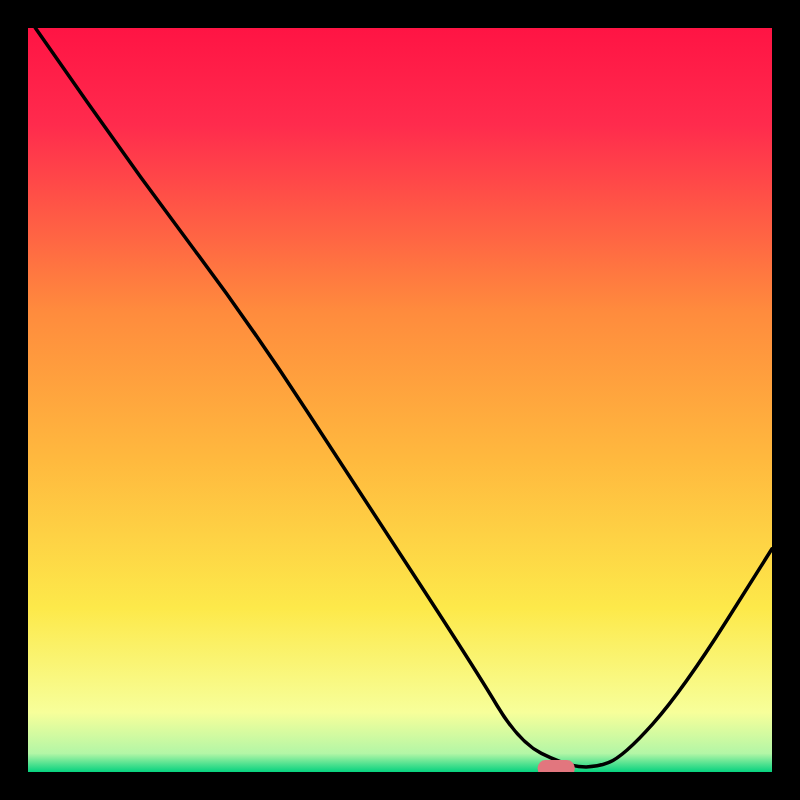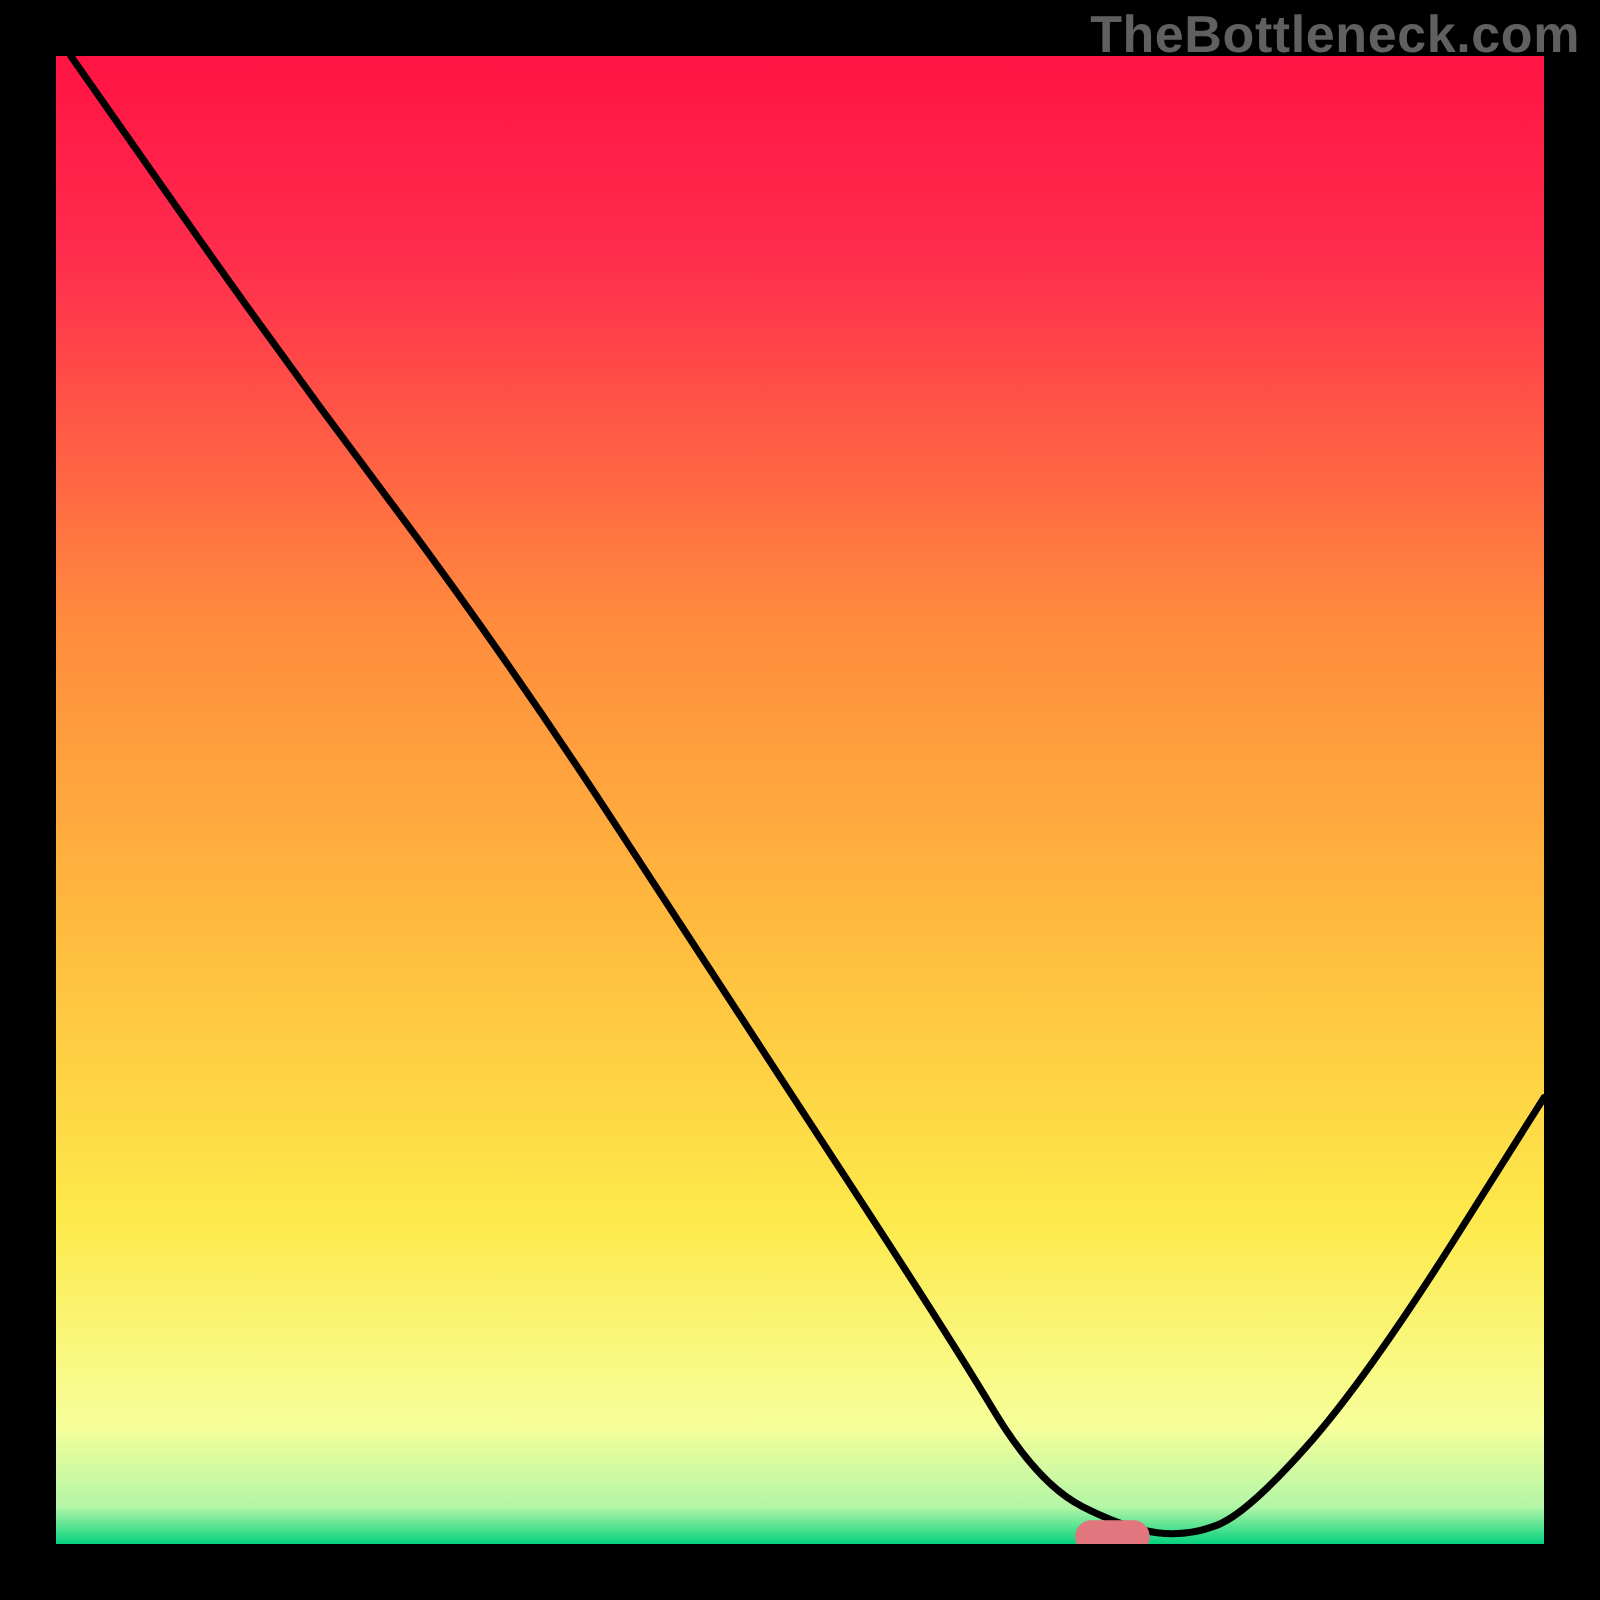"TheBottleneck.com" div.watermark { html: <div>TheBottleneck.com</div> -> none }
